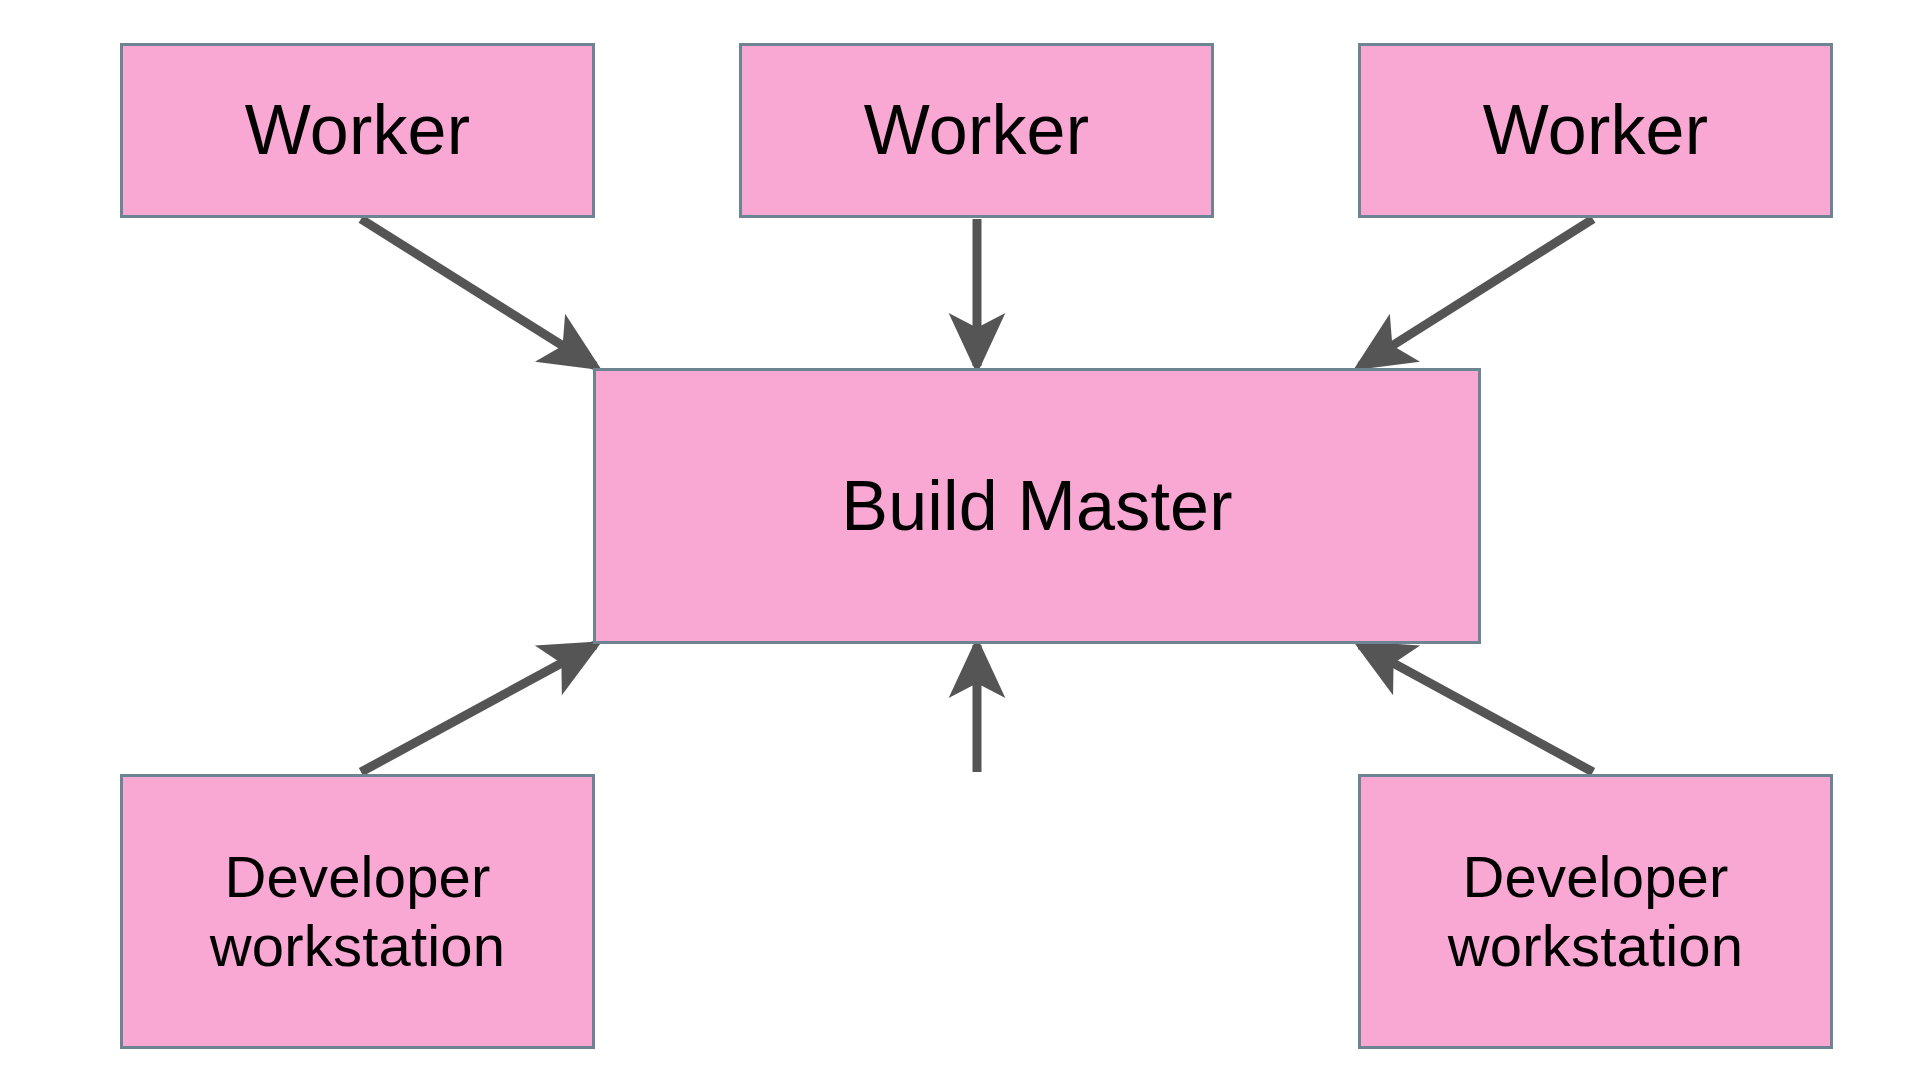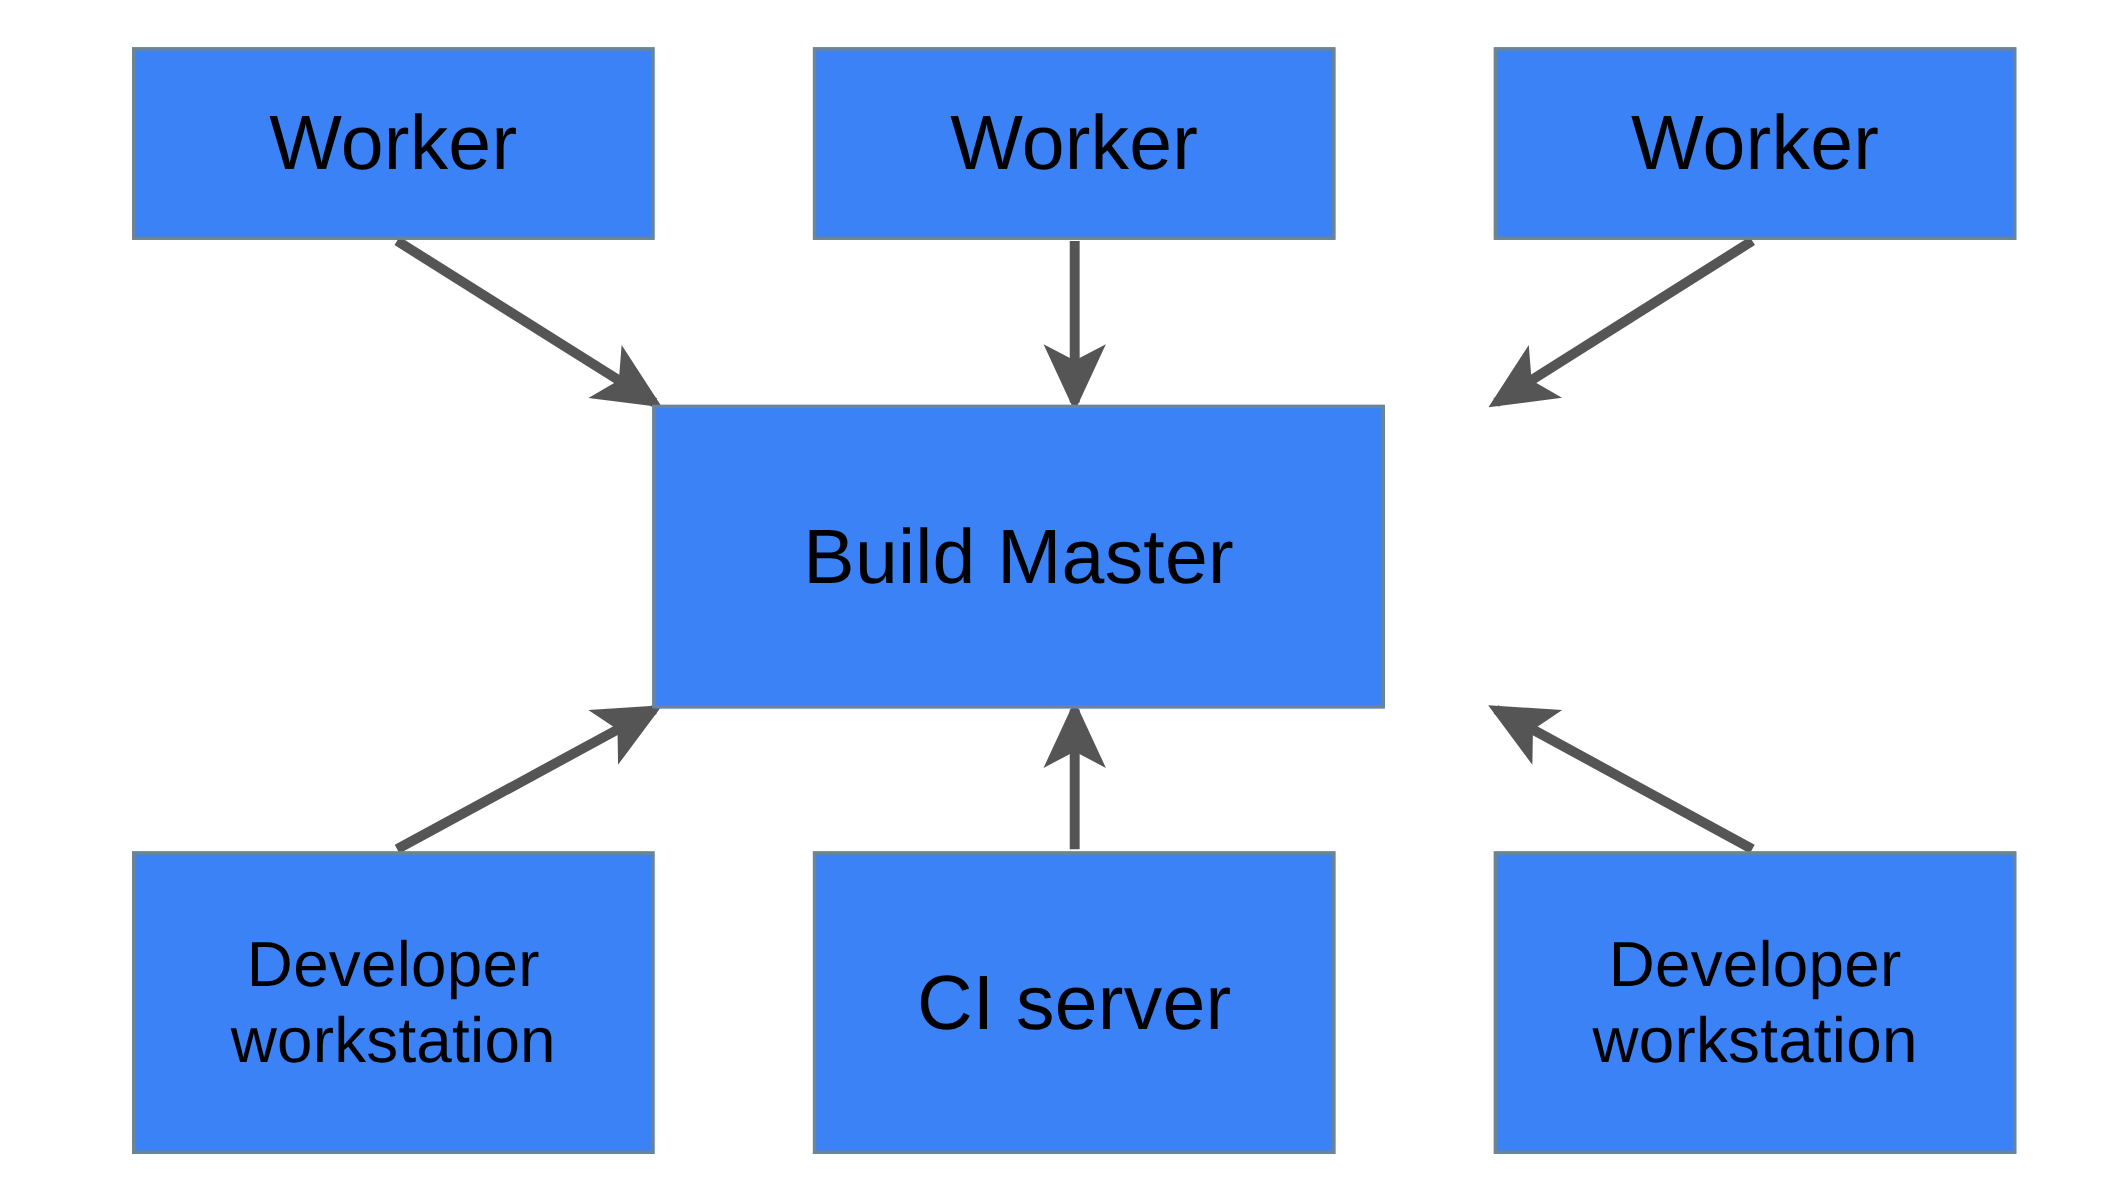"Worker" .node { background: #3b82f6 -> #f9a8d4 }
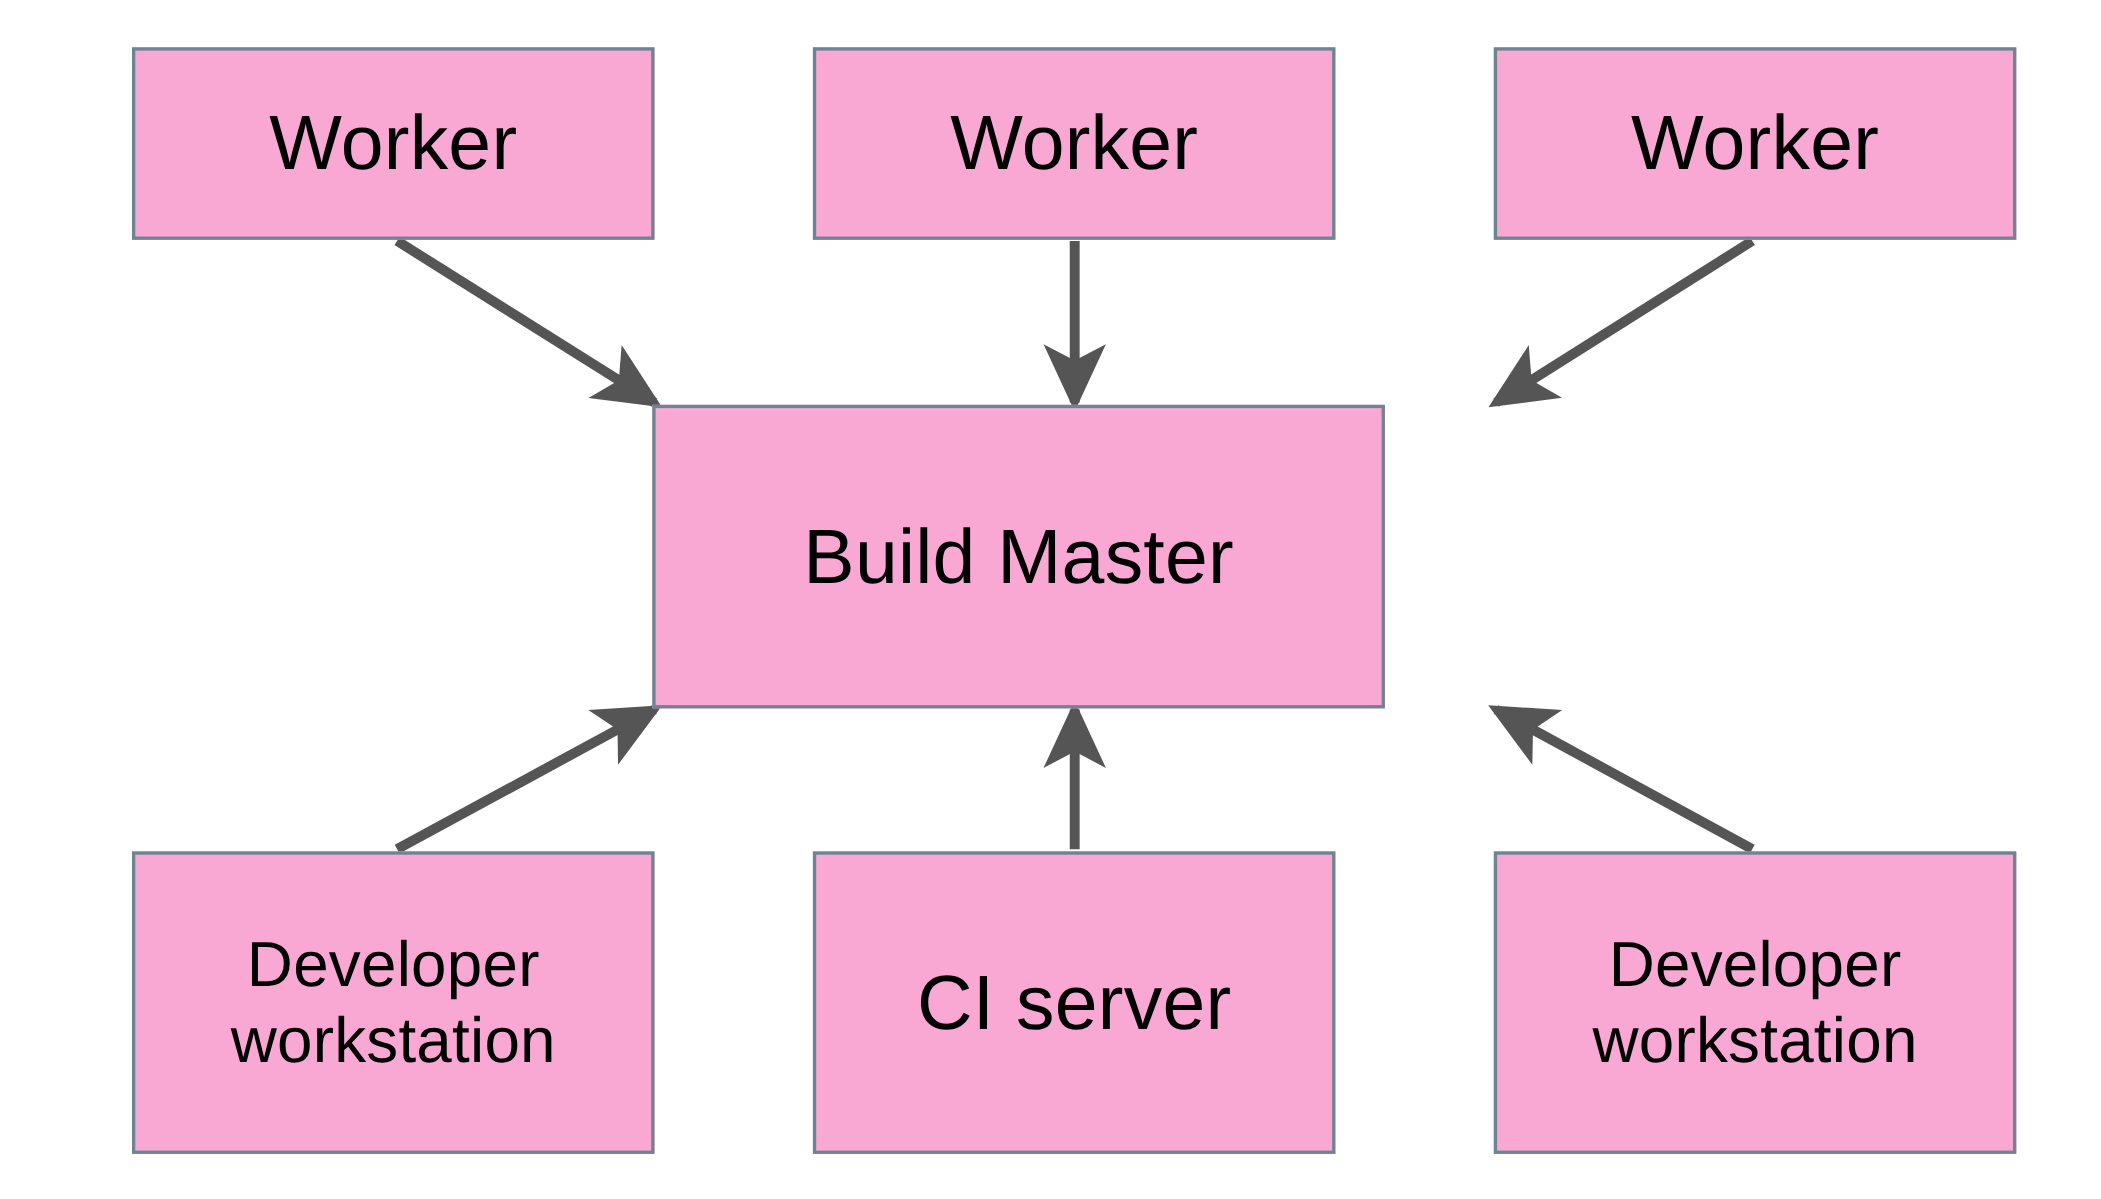"Build Master" #node-build-master { width: 666px -> 888px }
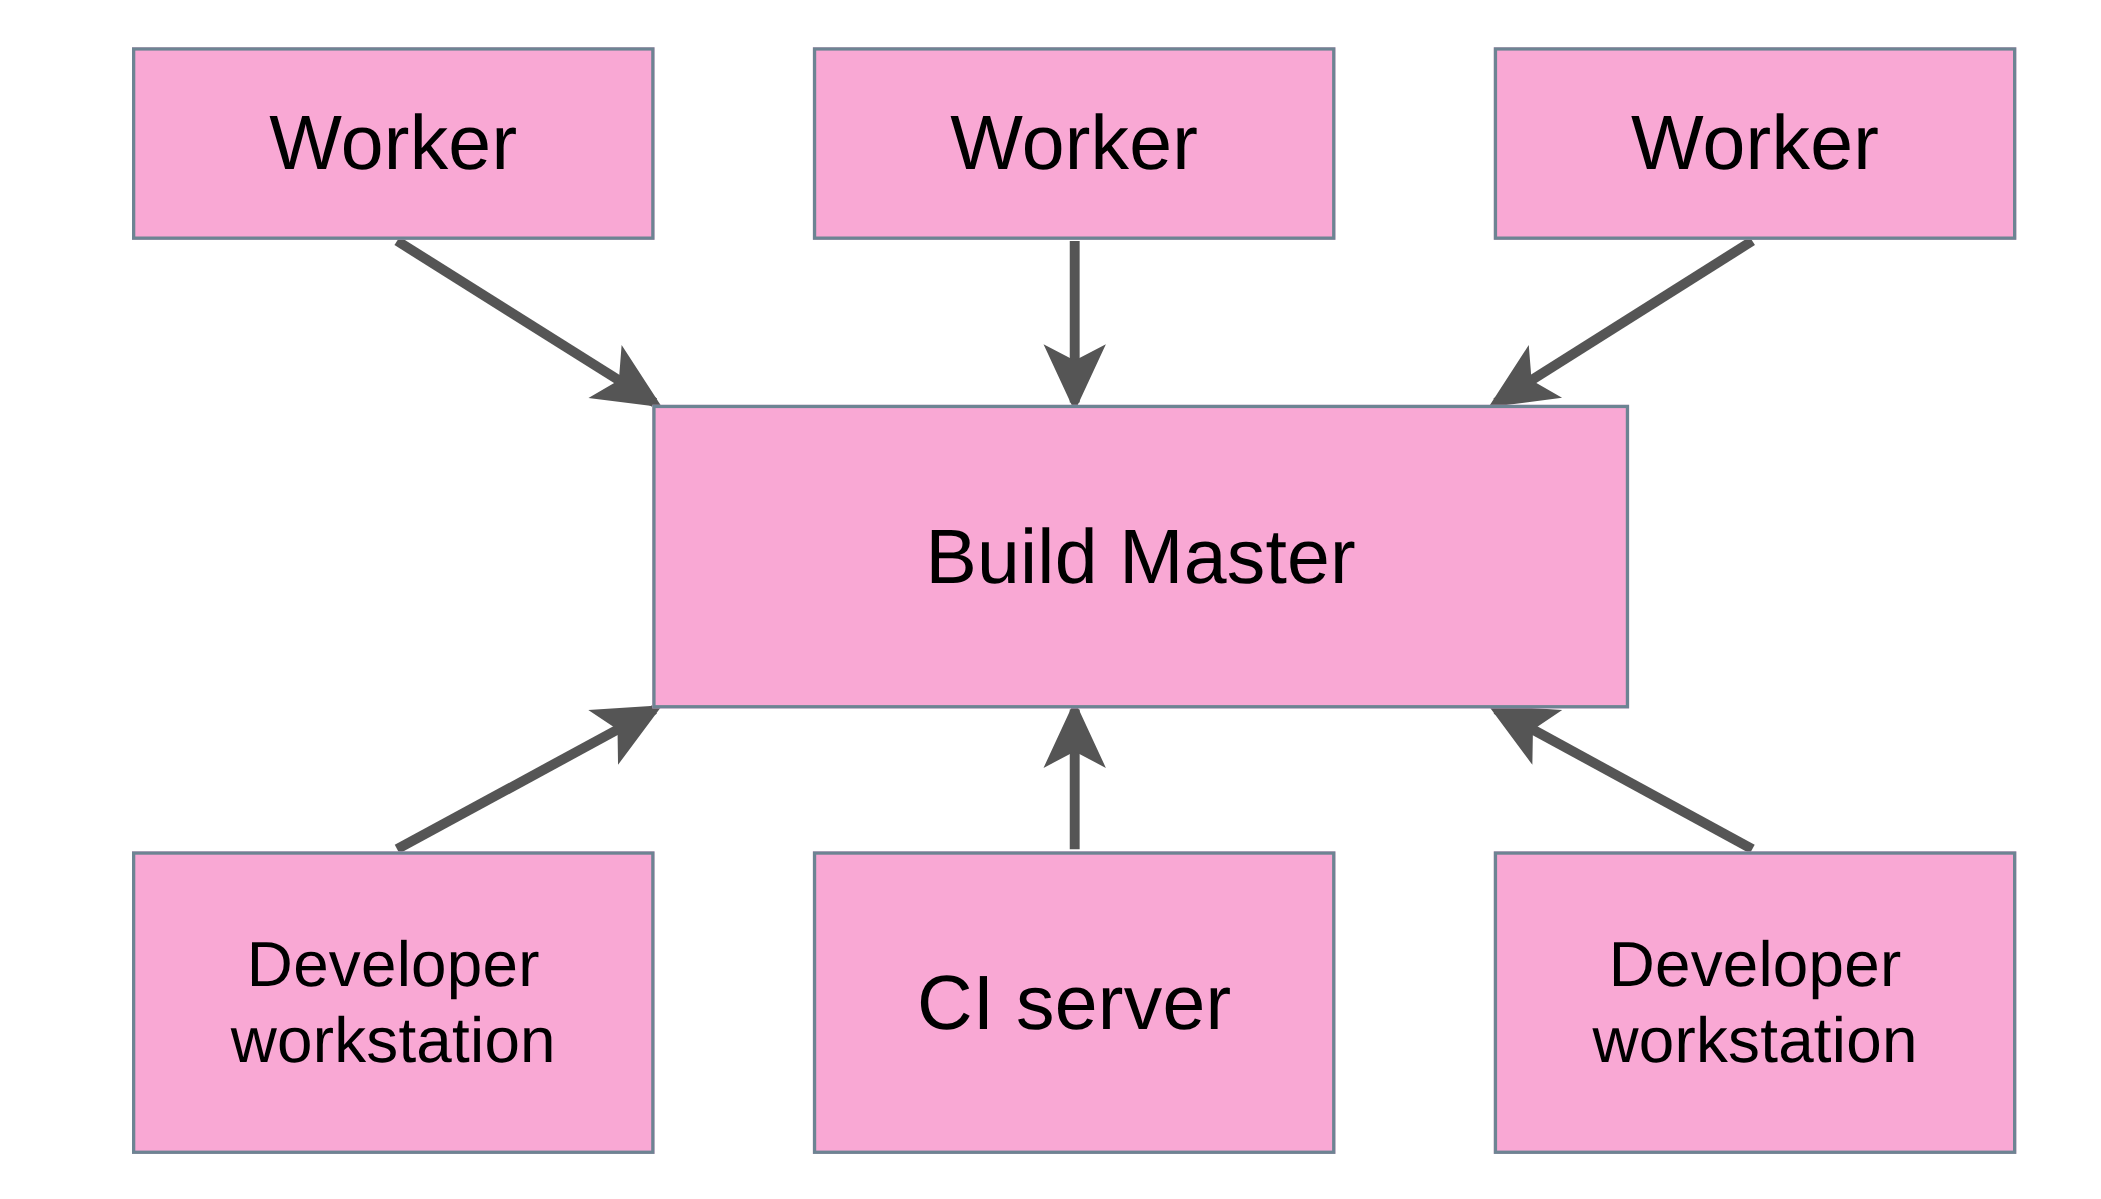"CI server" div.node { html: <div> <span>CI server</span> </div> -> none }
